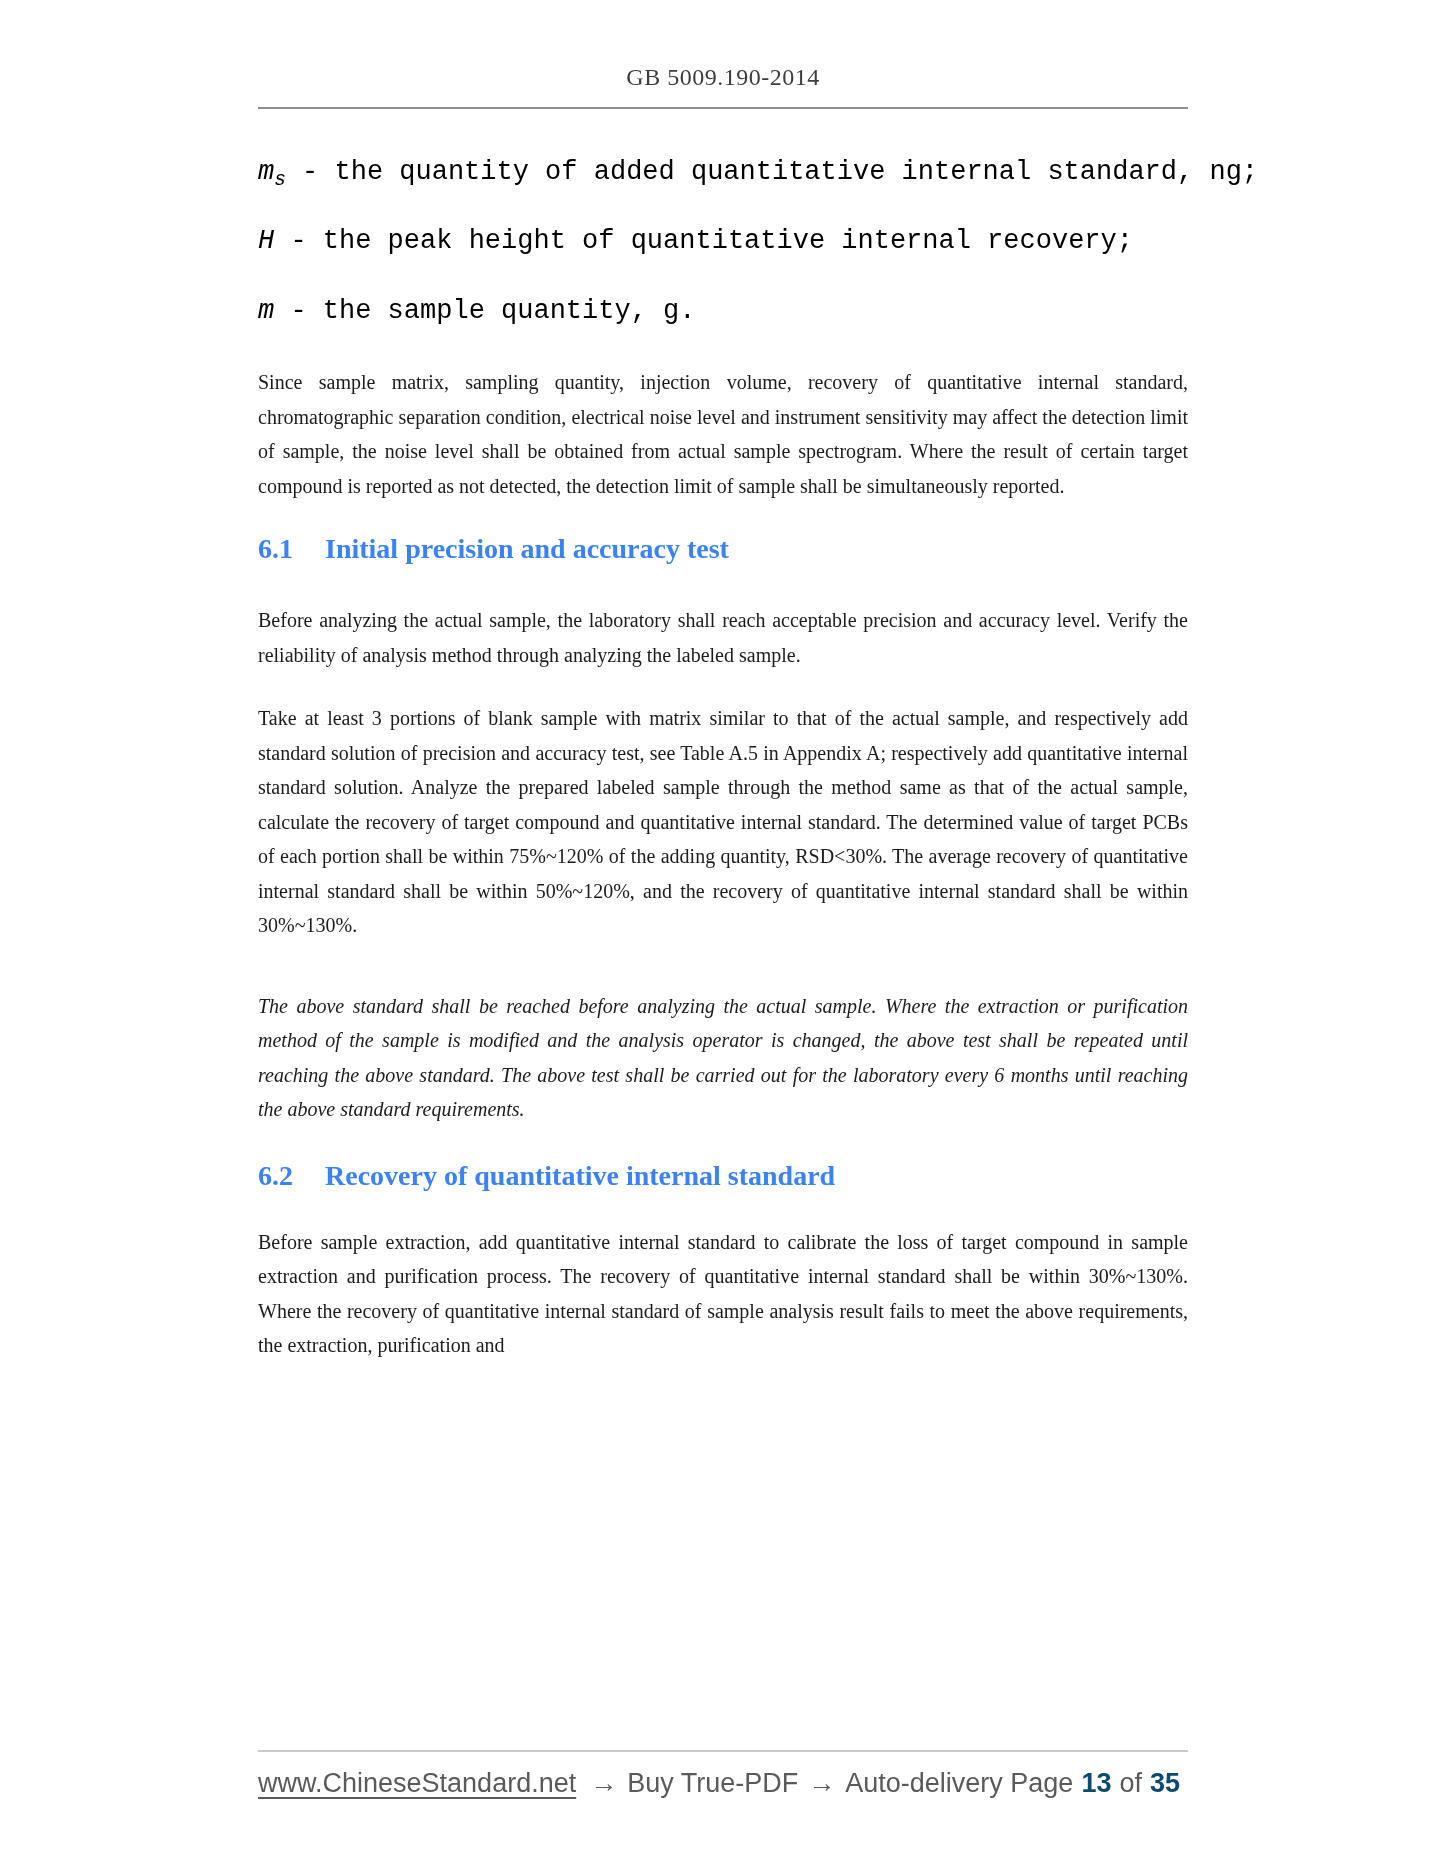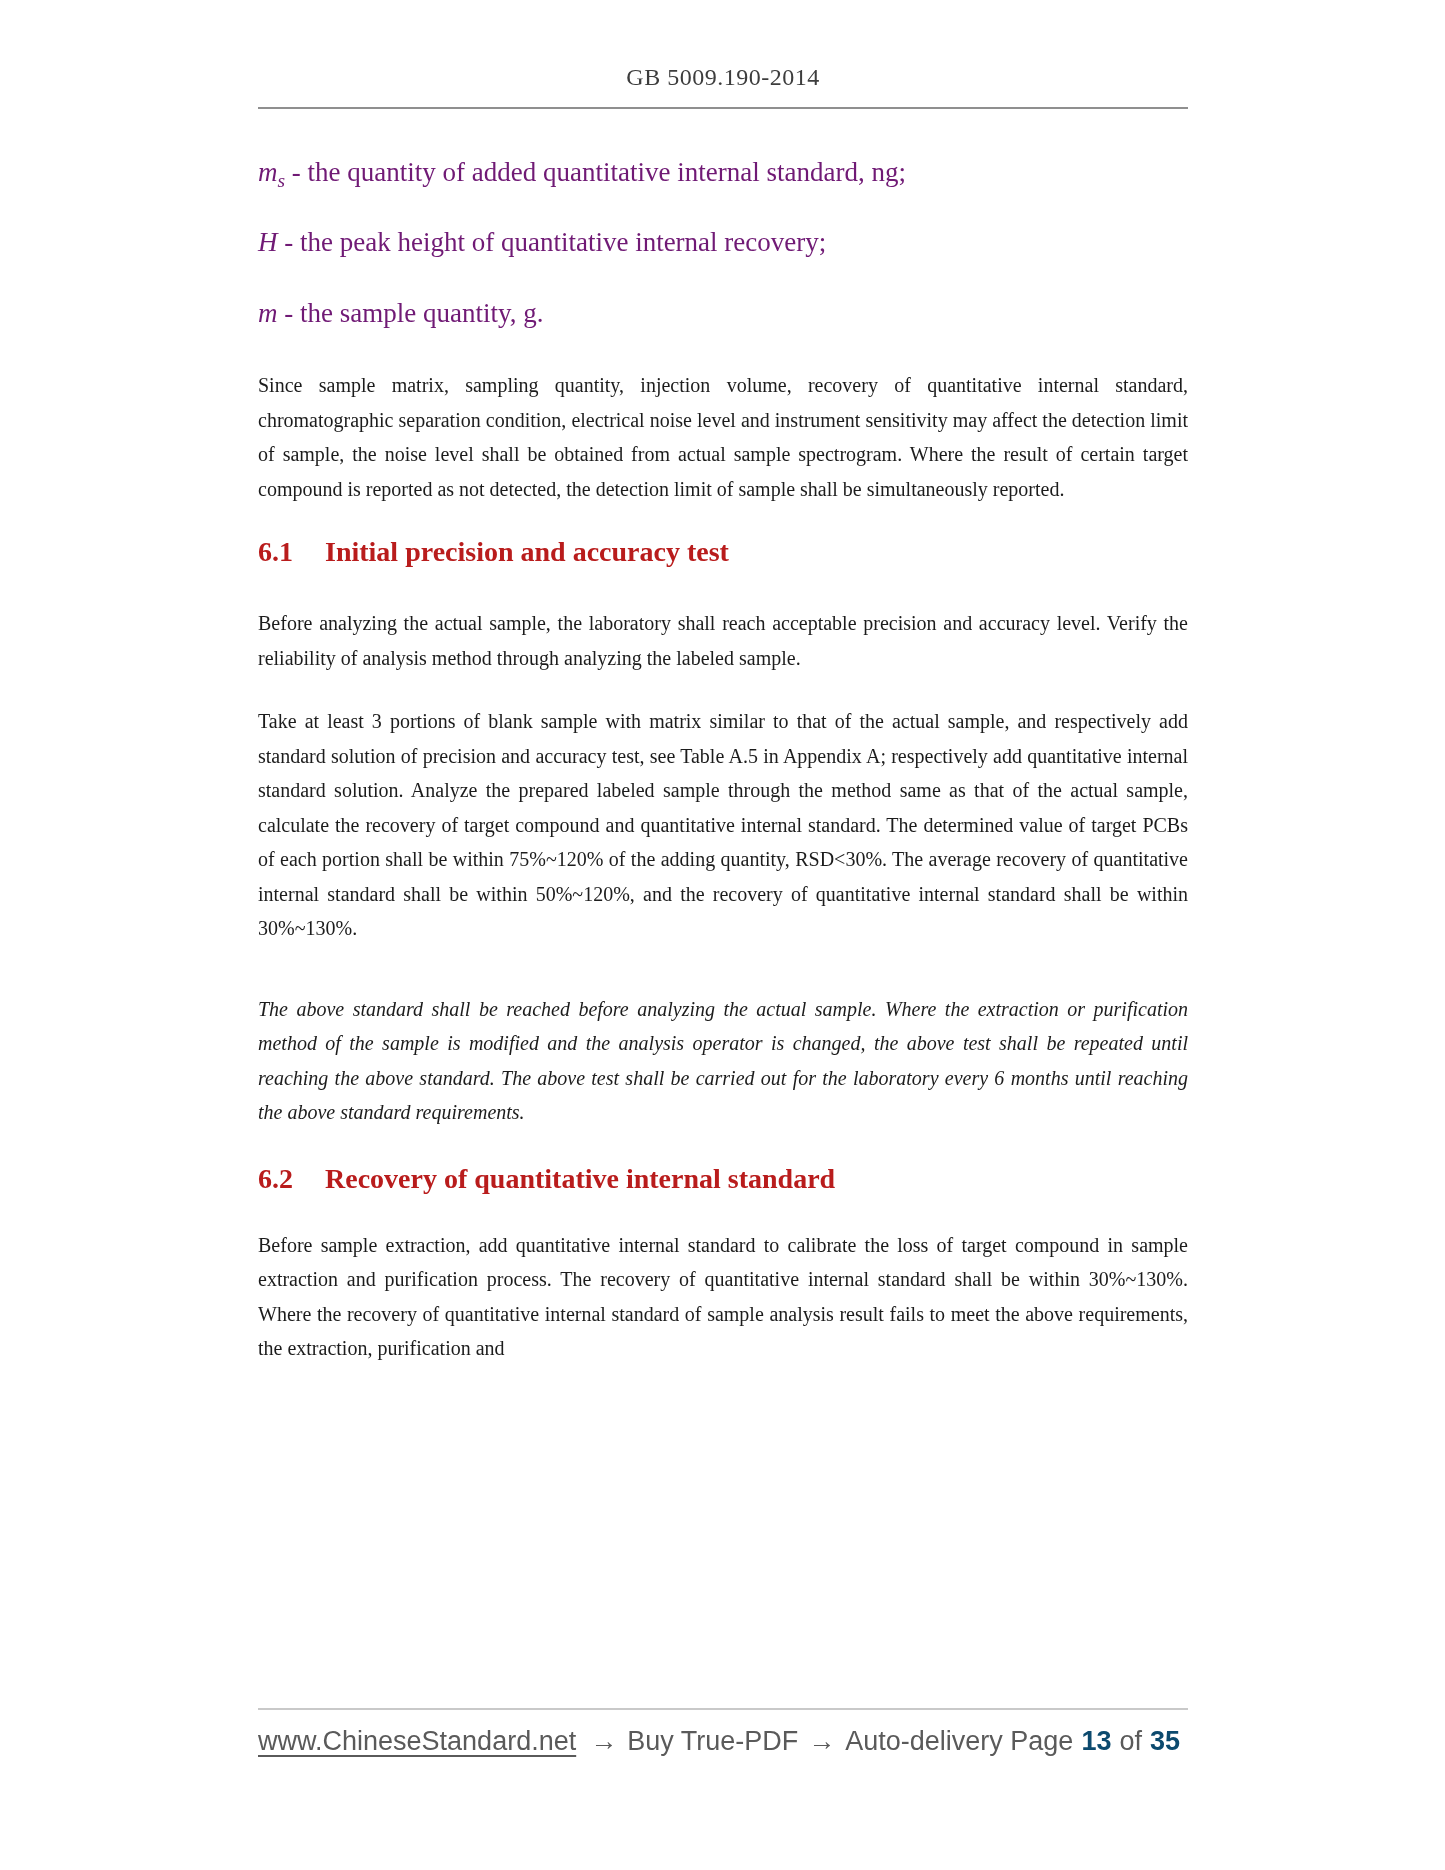"ms - the quantity of" .def-line { color: #701a75 -> #000000; font-family: none -> Liberation Mono, monospace }
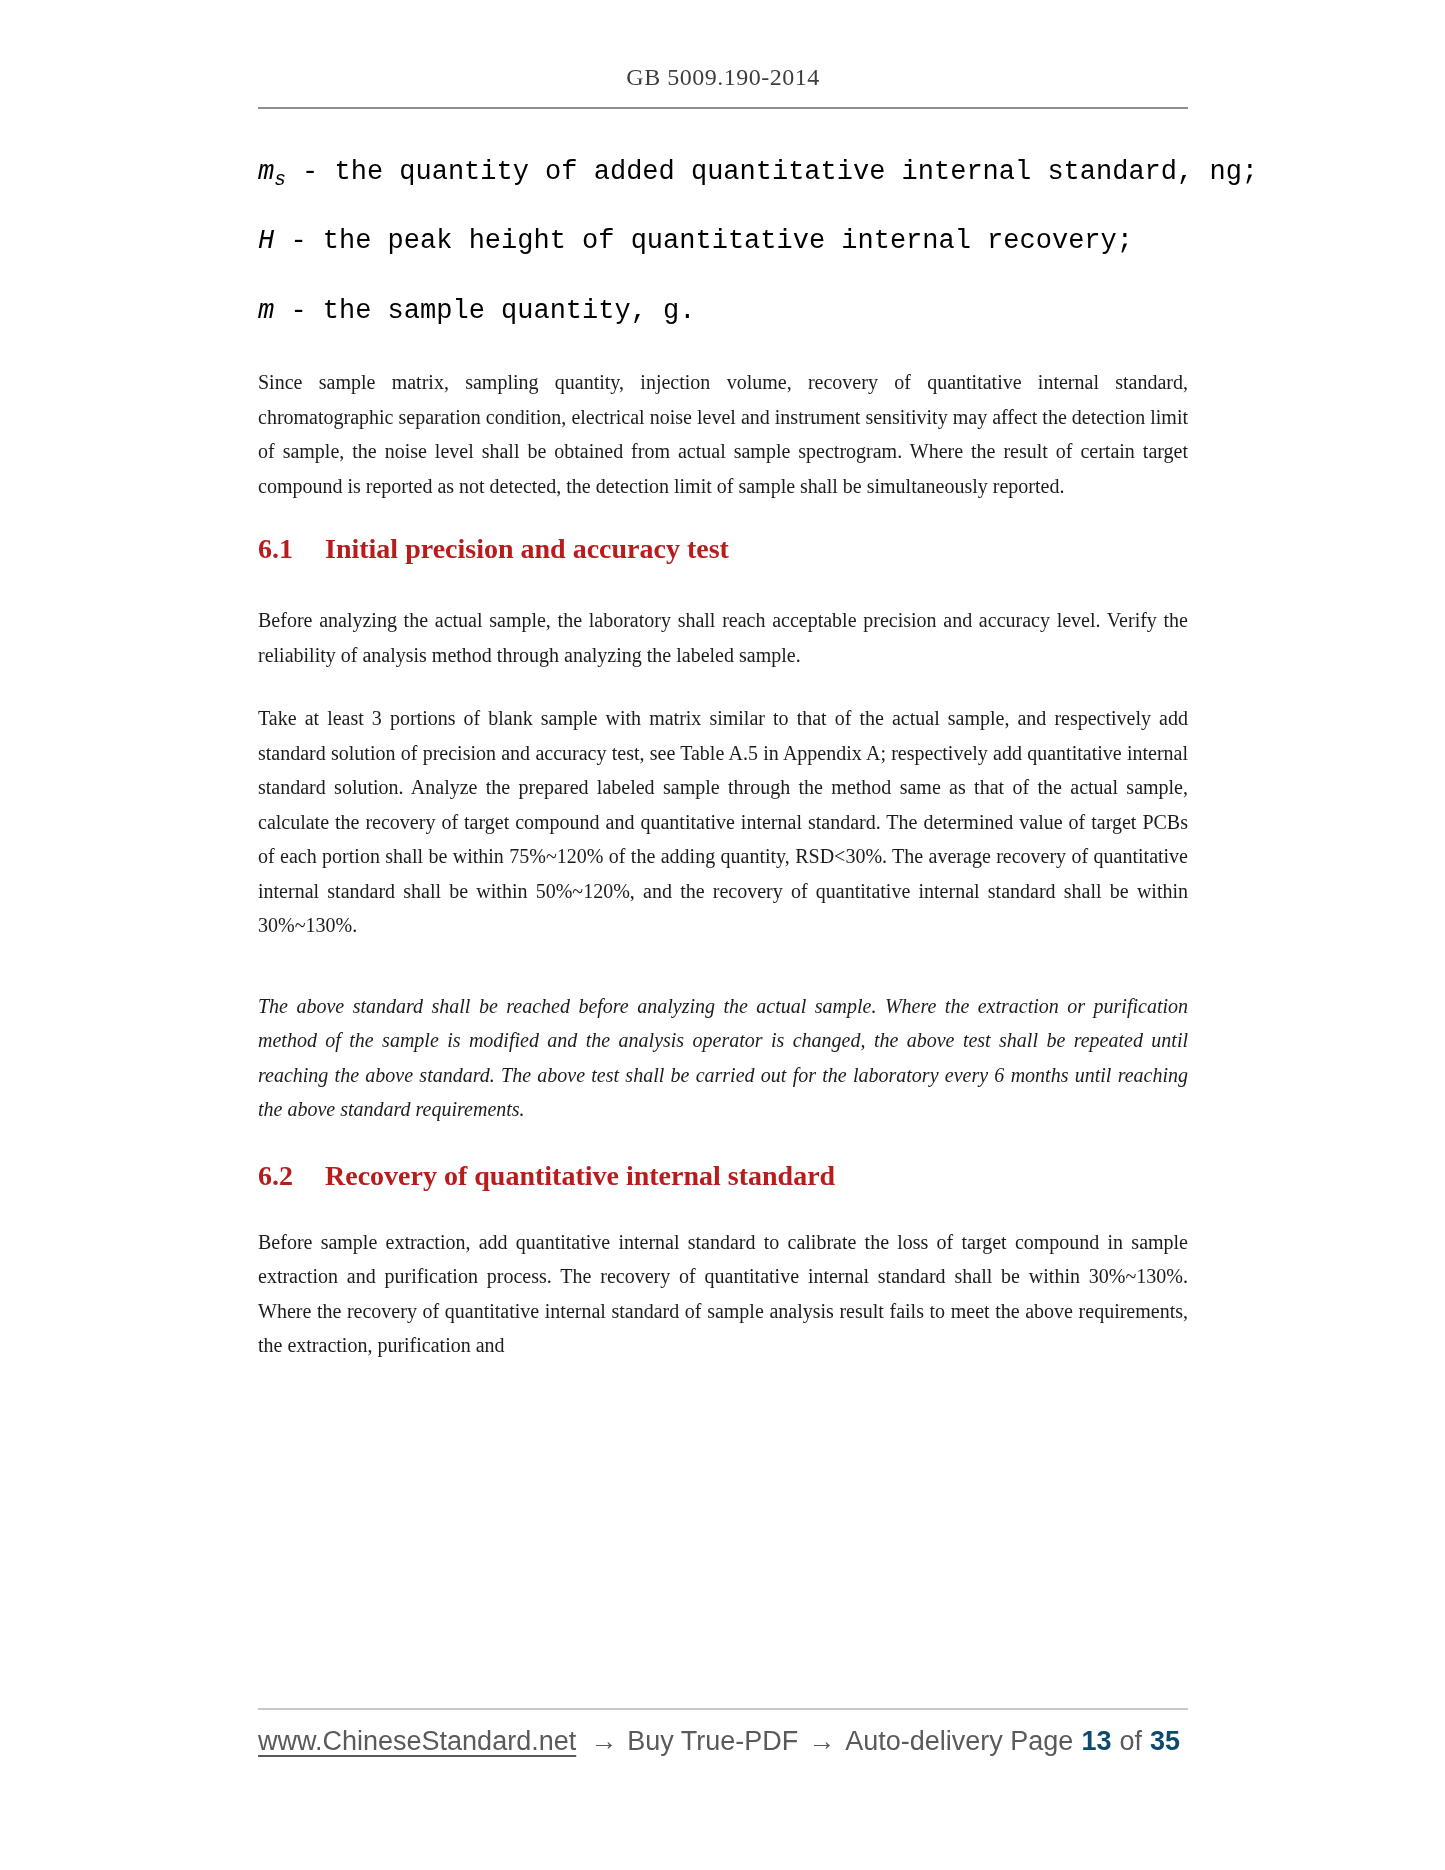"6.1 Initial precision and accuracy" .h2-row { color: #b91c1c -> #3b82f6 }
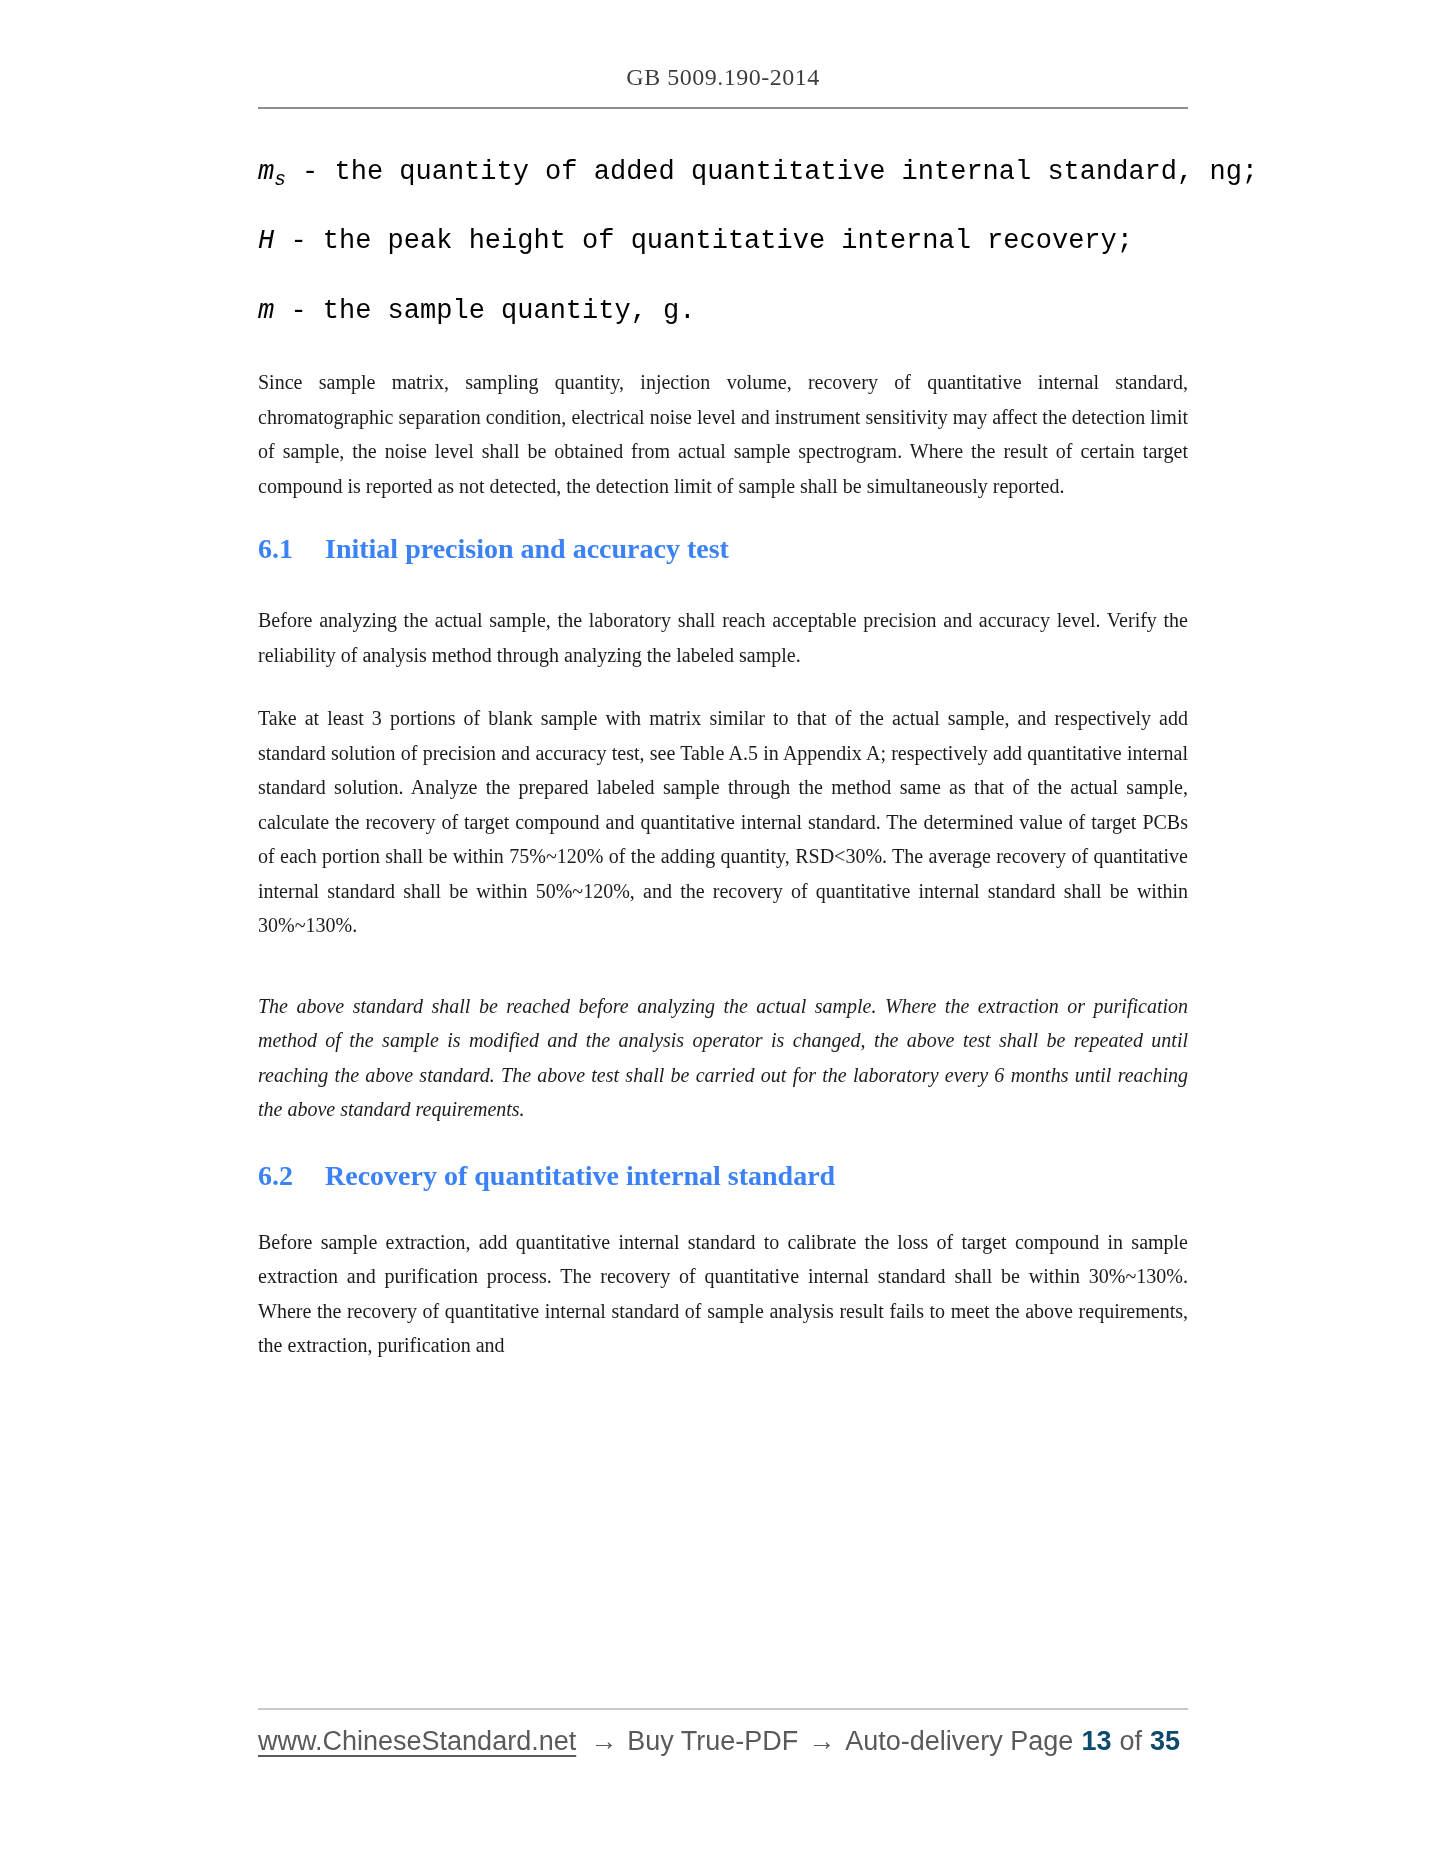"www.ChineseStandard.net → Buy True-PDF →" .page-footer { top: 1708px -> 1750px }
